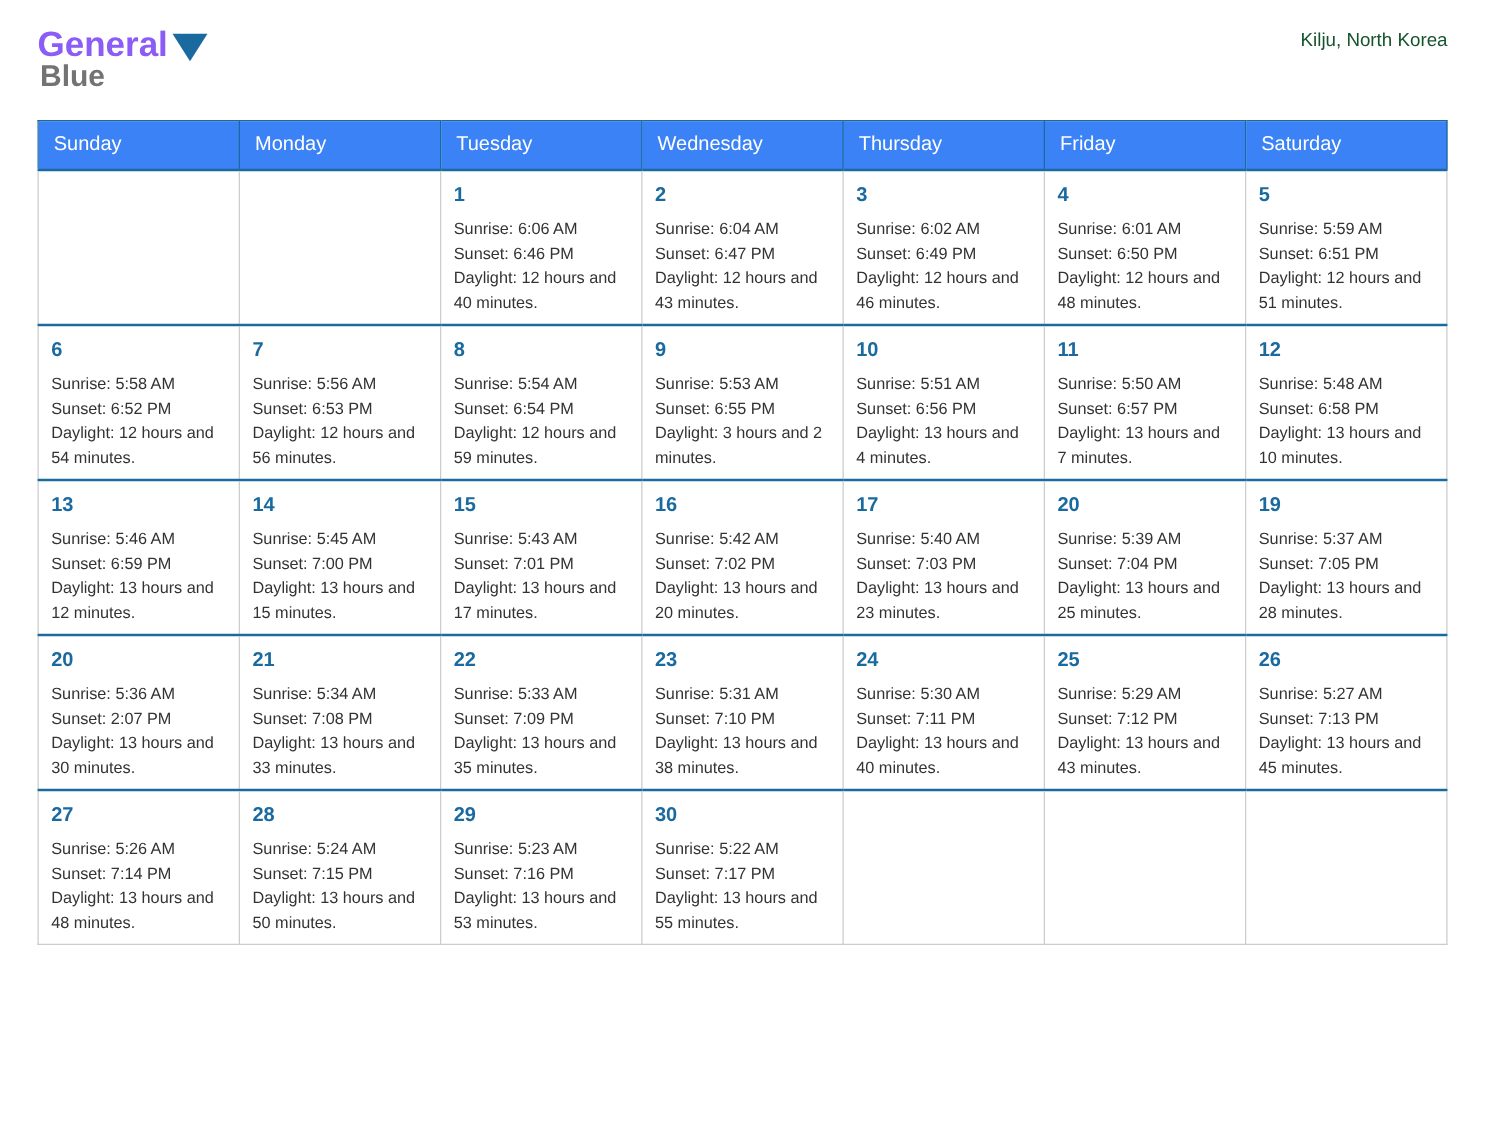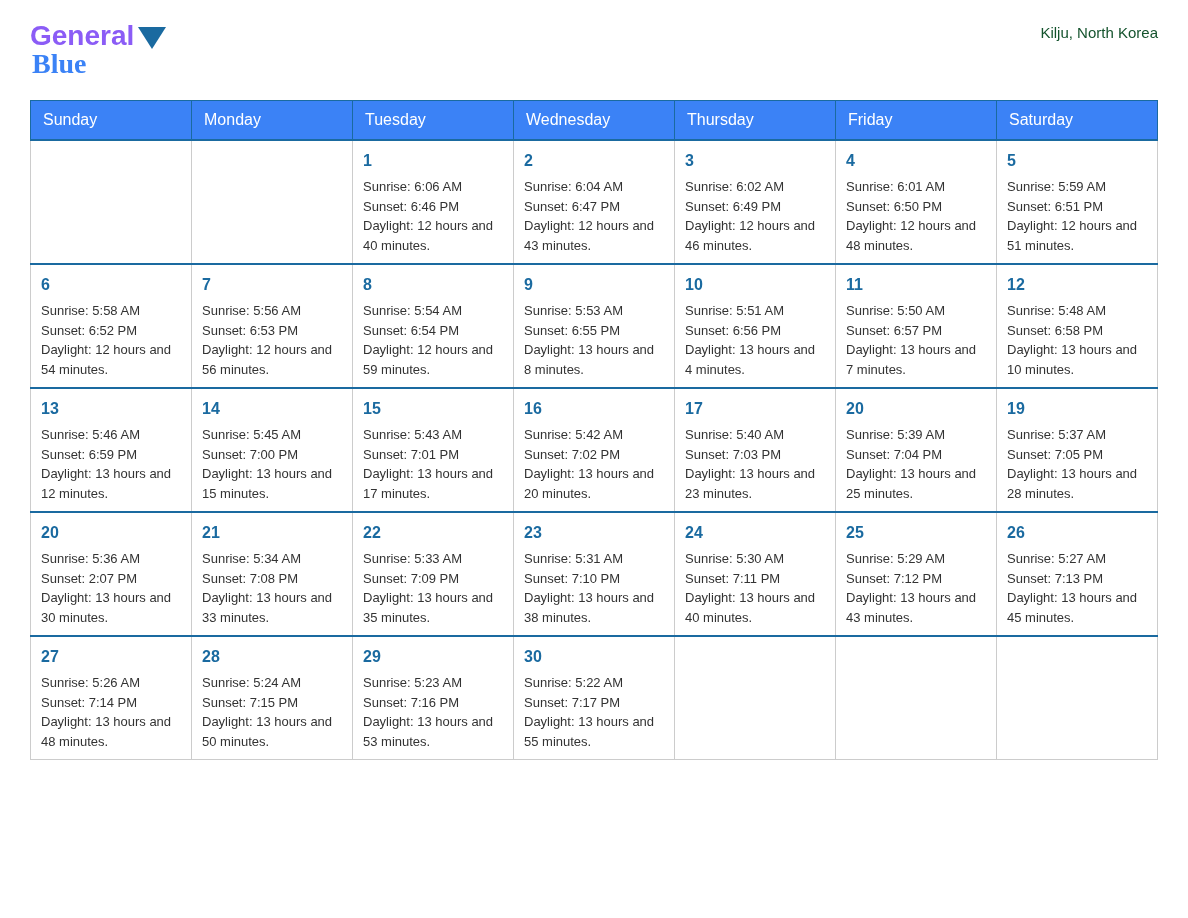"Blue" .logo-blue { color: #3b82f6 -> #737373; font-family: Liberation Serif, serif -> none; font-size: 28px -> 24px }
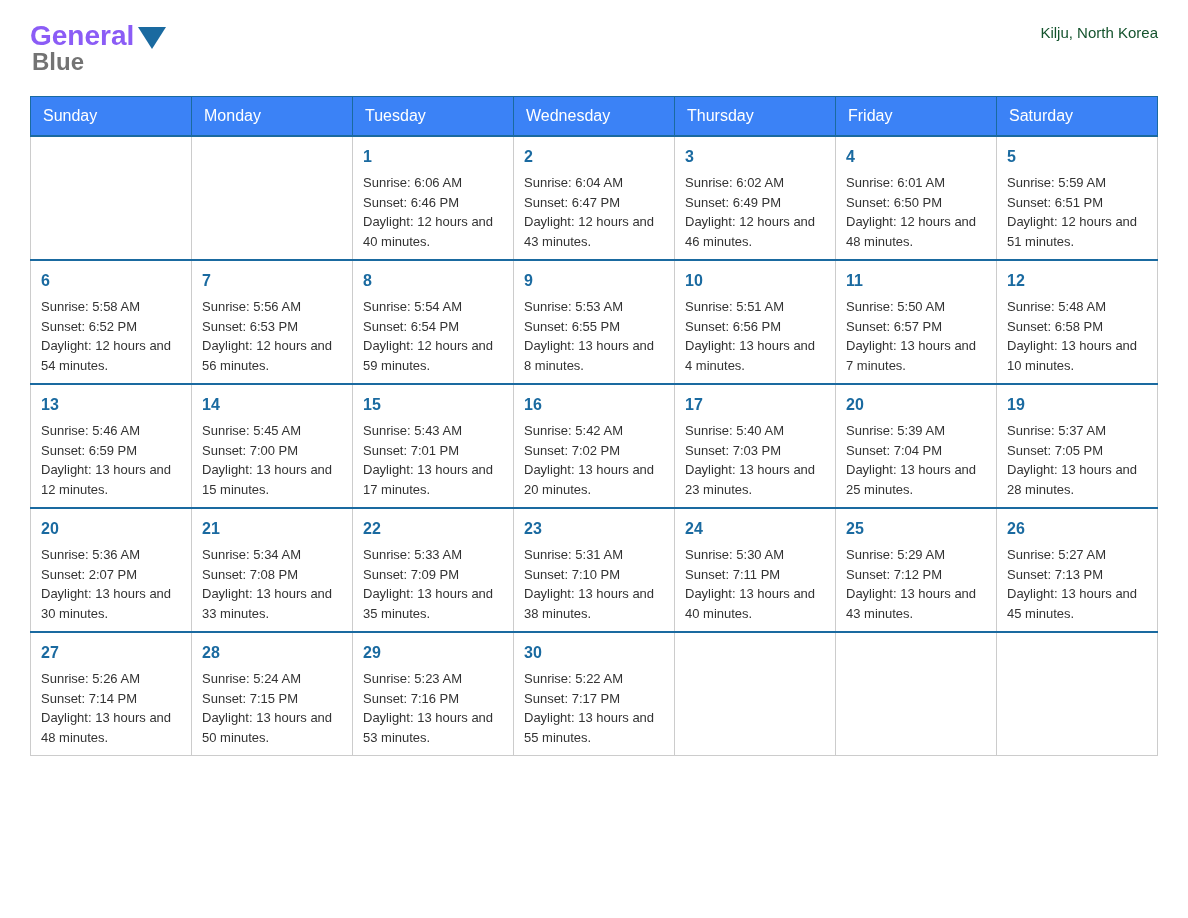"Daylight: 13 hours and 8" div { text: 13 hours and 8 -> 3 hours and 2 }
